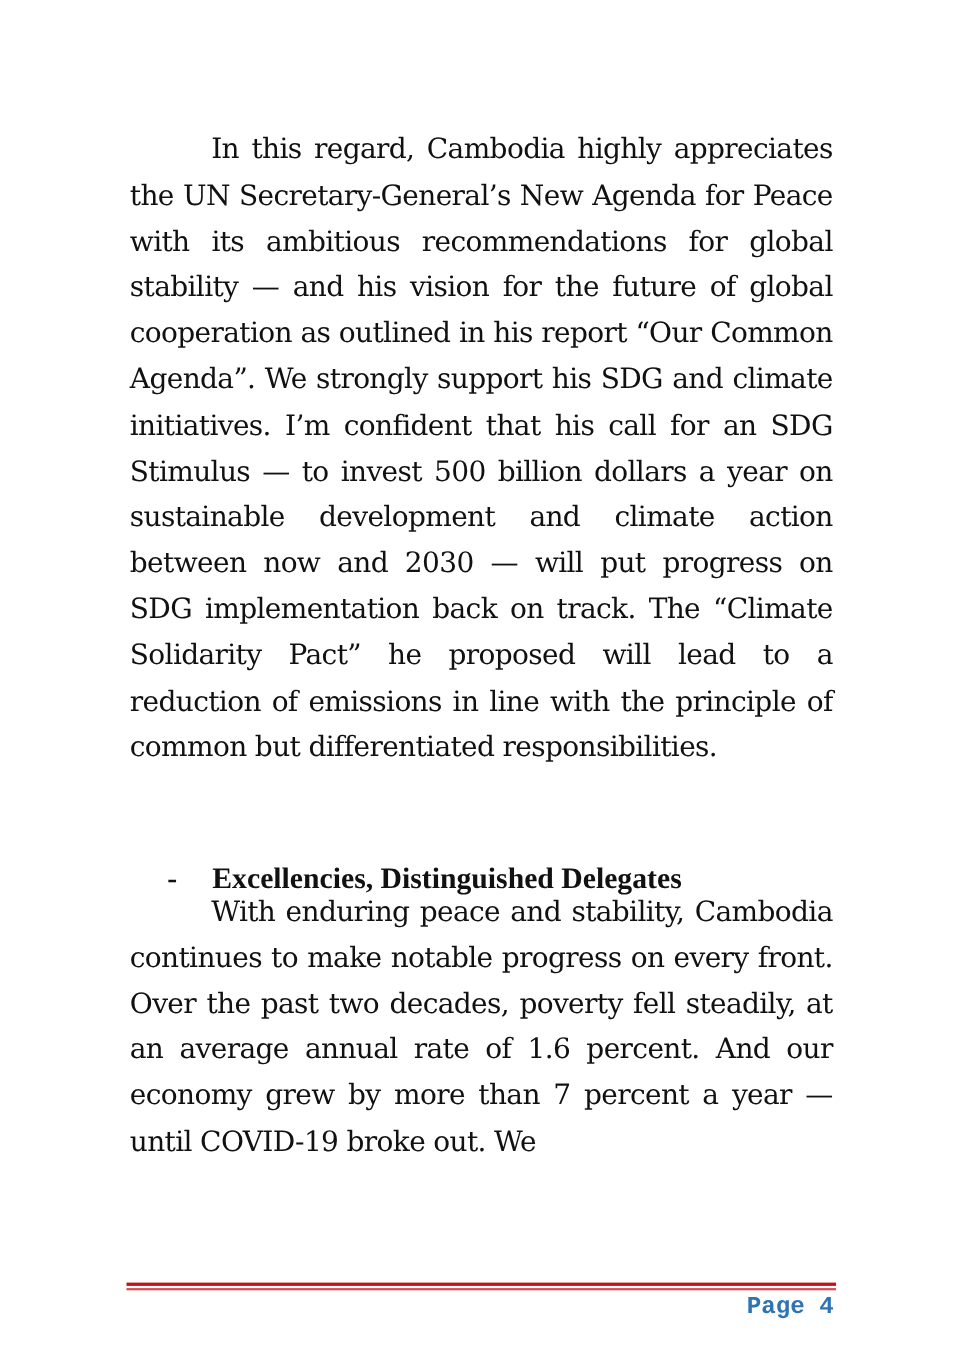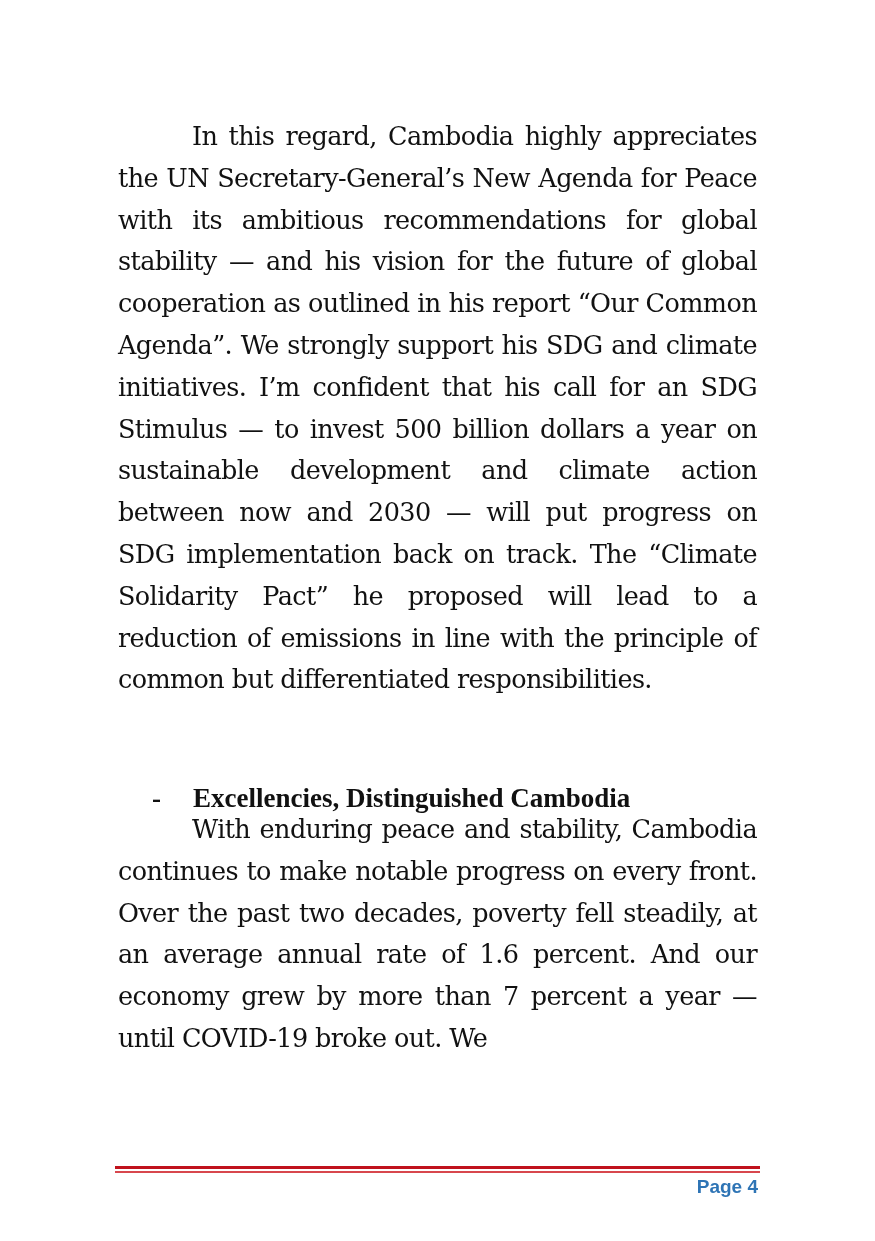"Excellencies, Distinguished Cambodia" span { text: Cambodia -> Delegates }
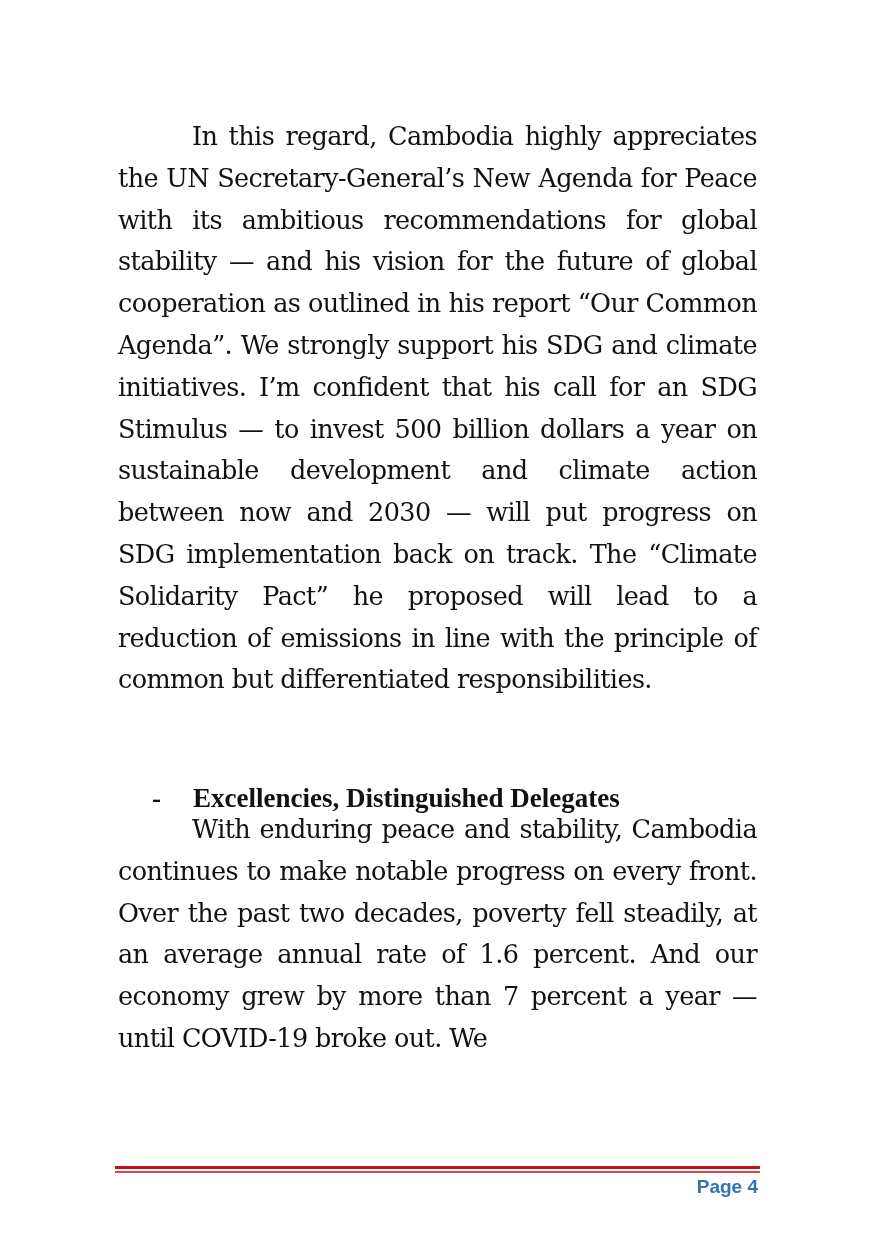"Page 4" .page-num { font-family: Liberation Sans, sans-serif -> Liberation Mono, monospace; font-size: 19px -> 22px }
